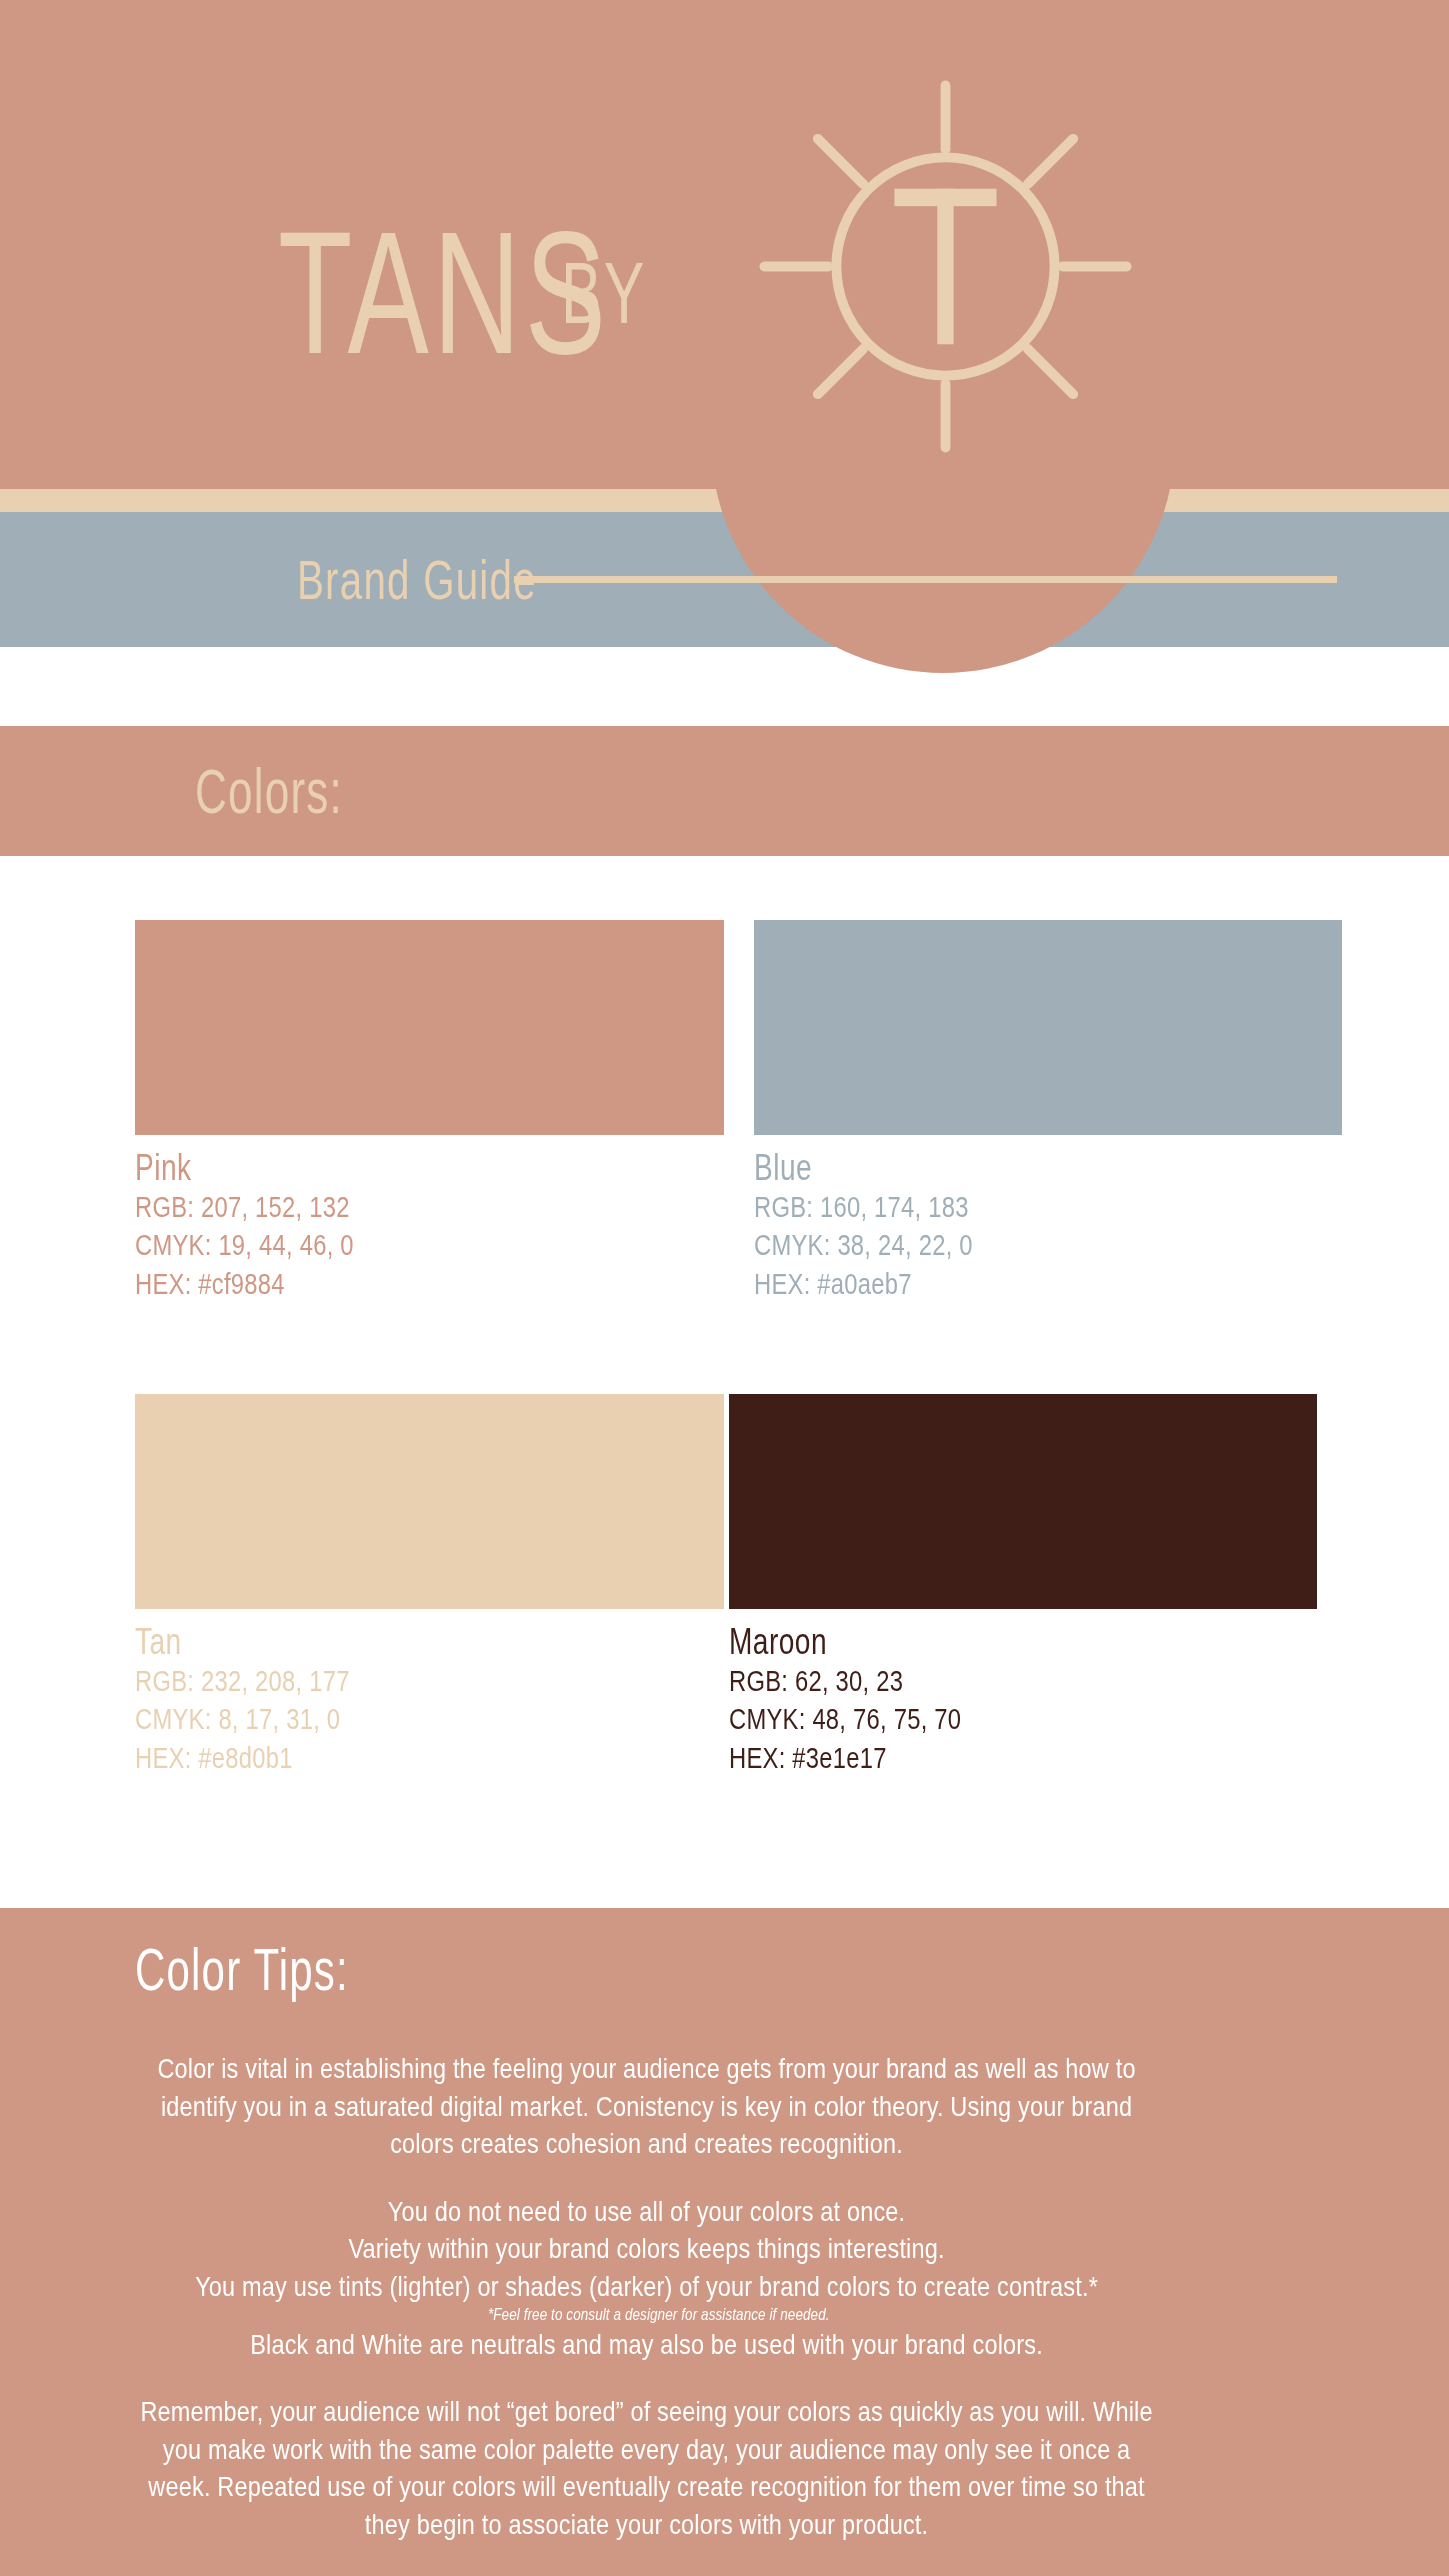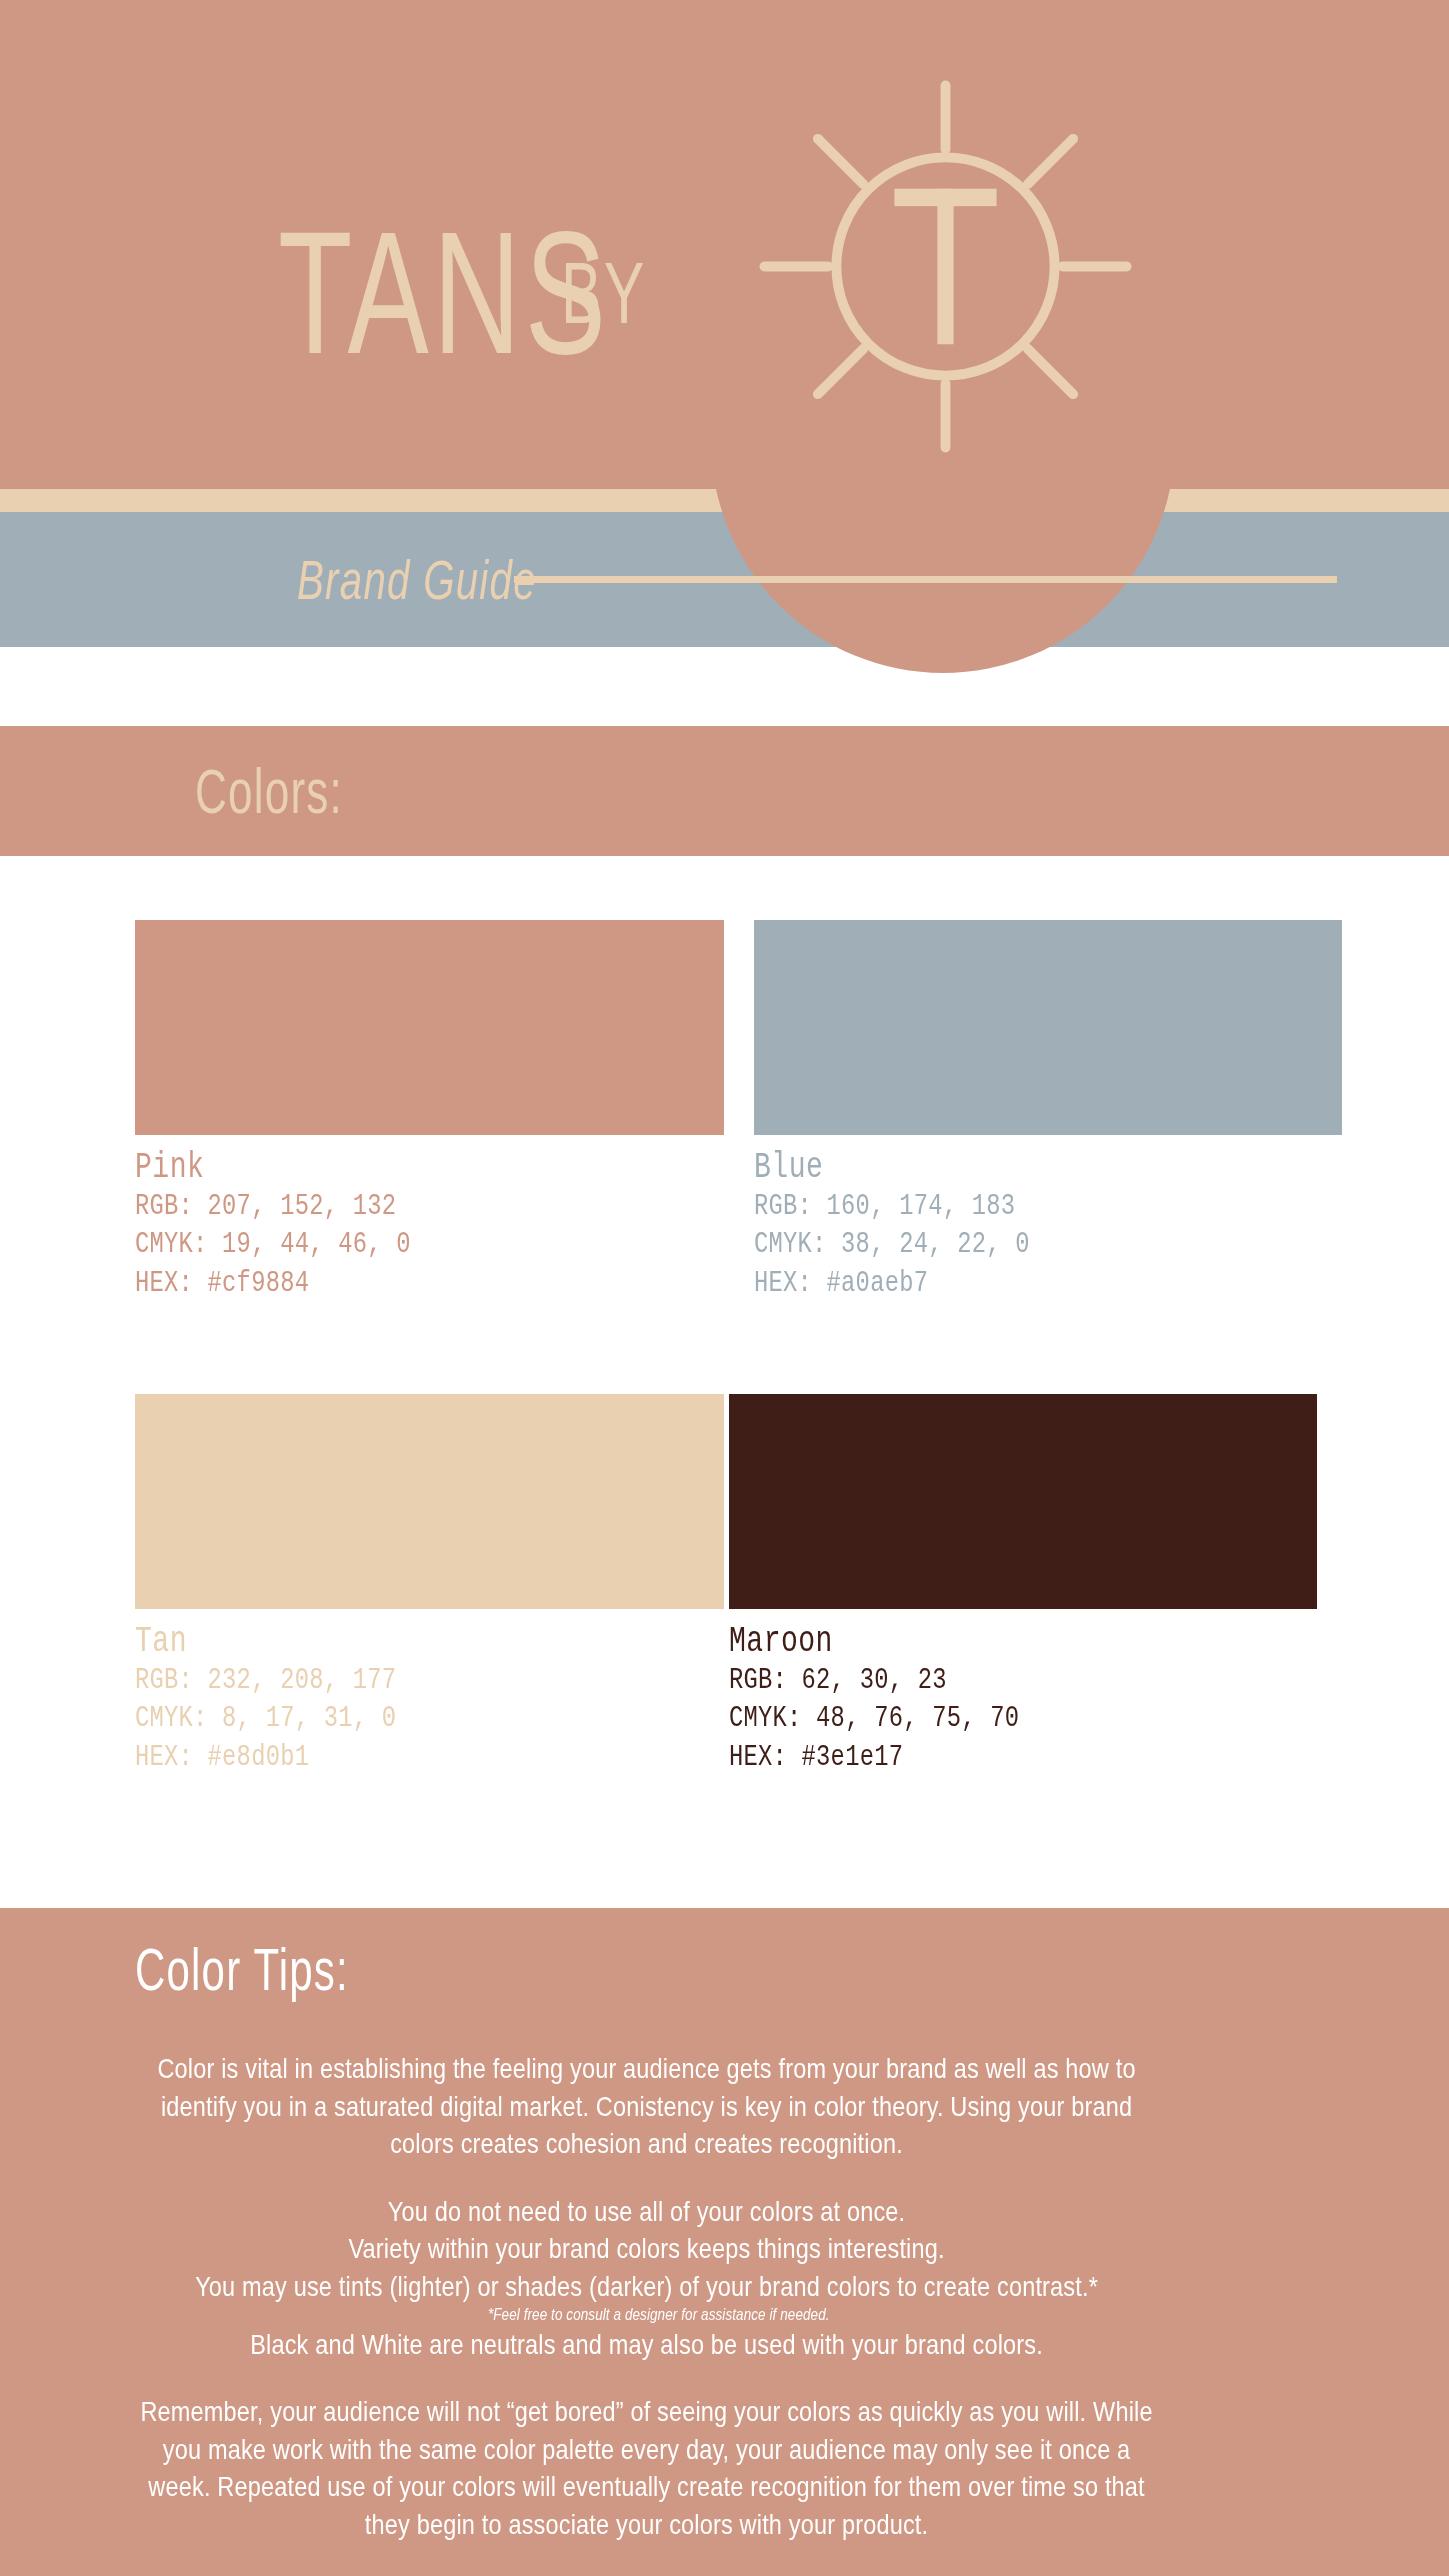"Brand Guide" .brandguide-row { font-style: italic -> none }
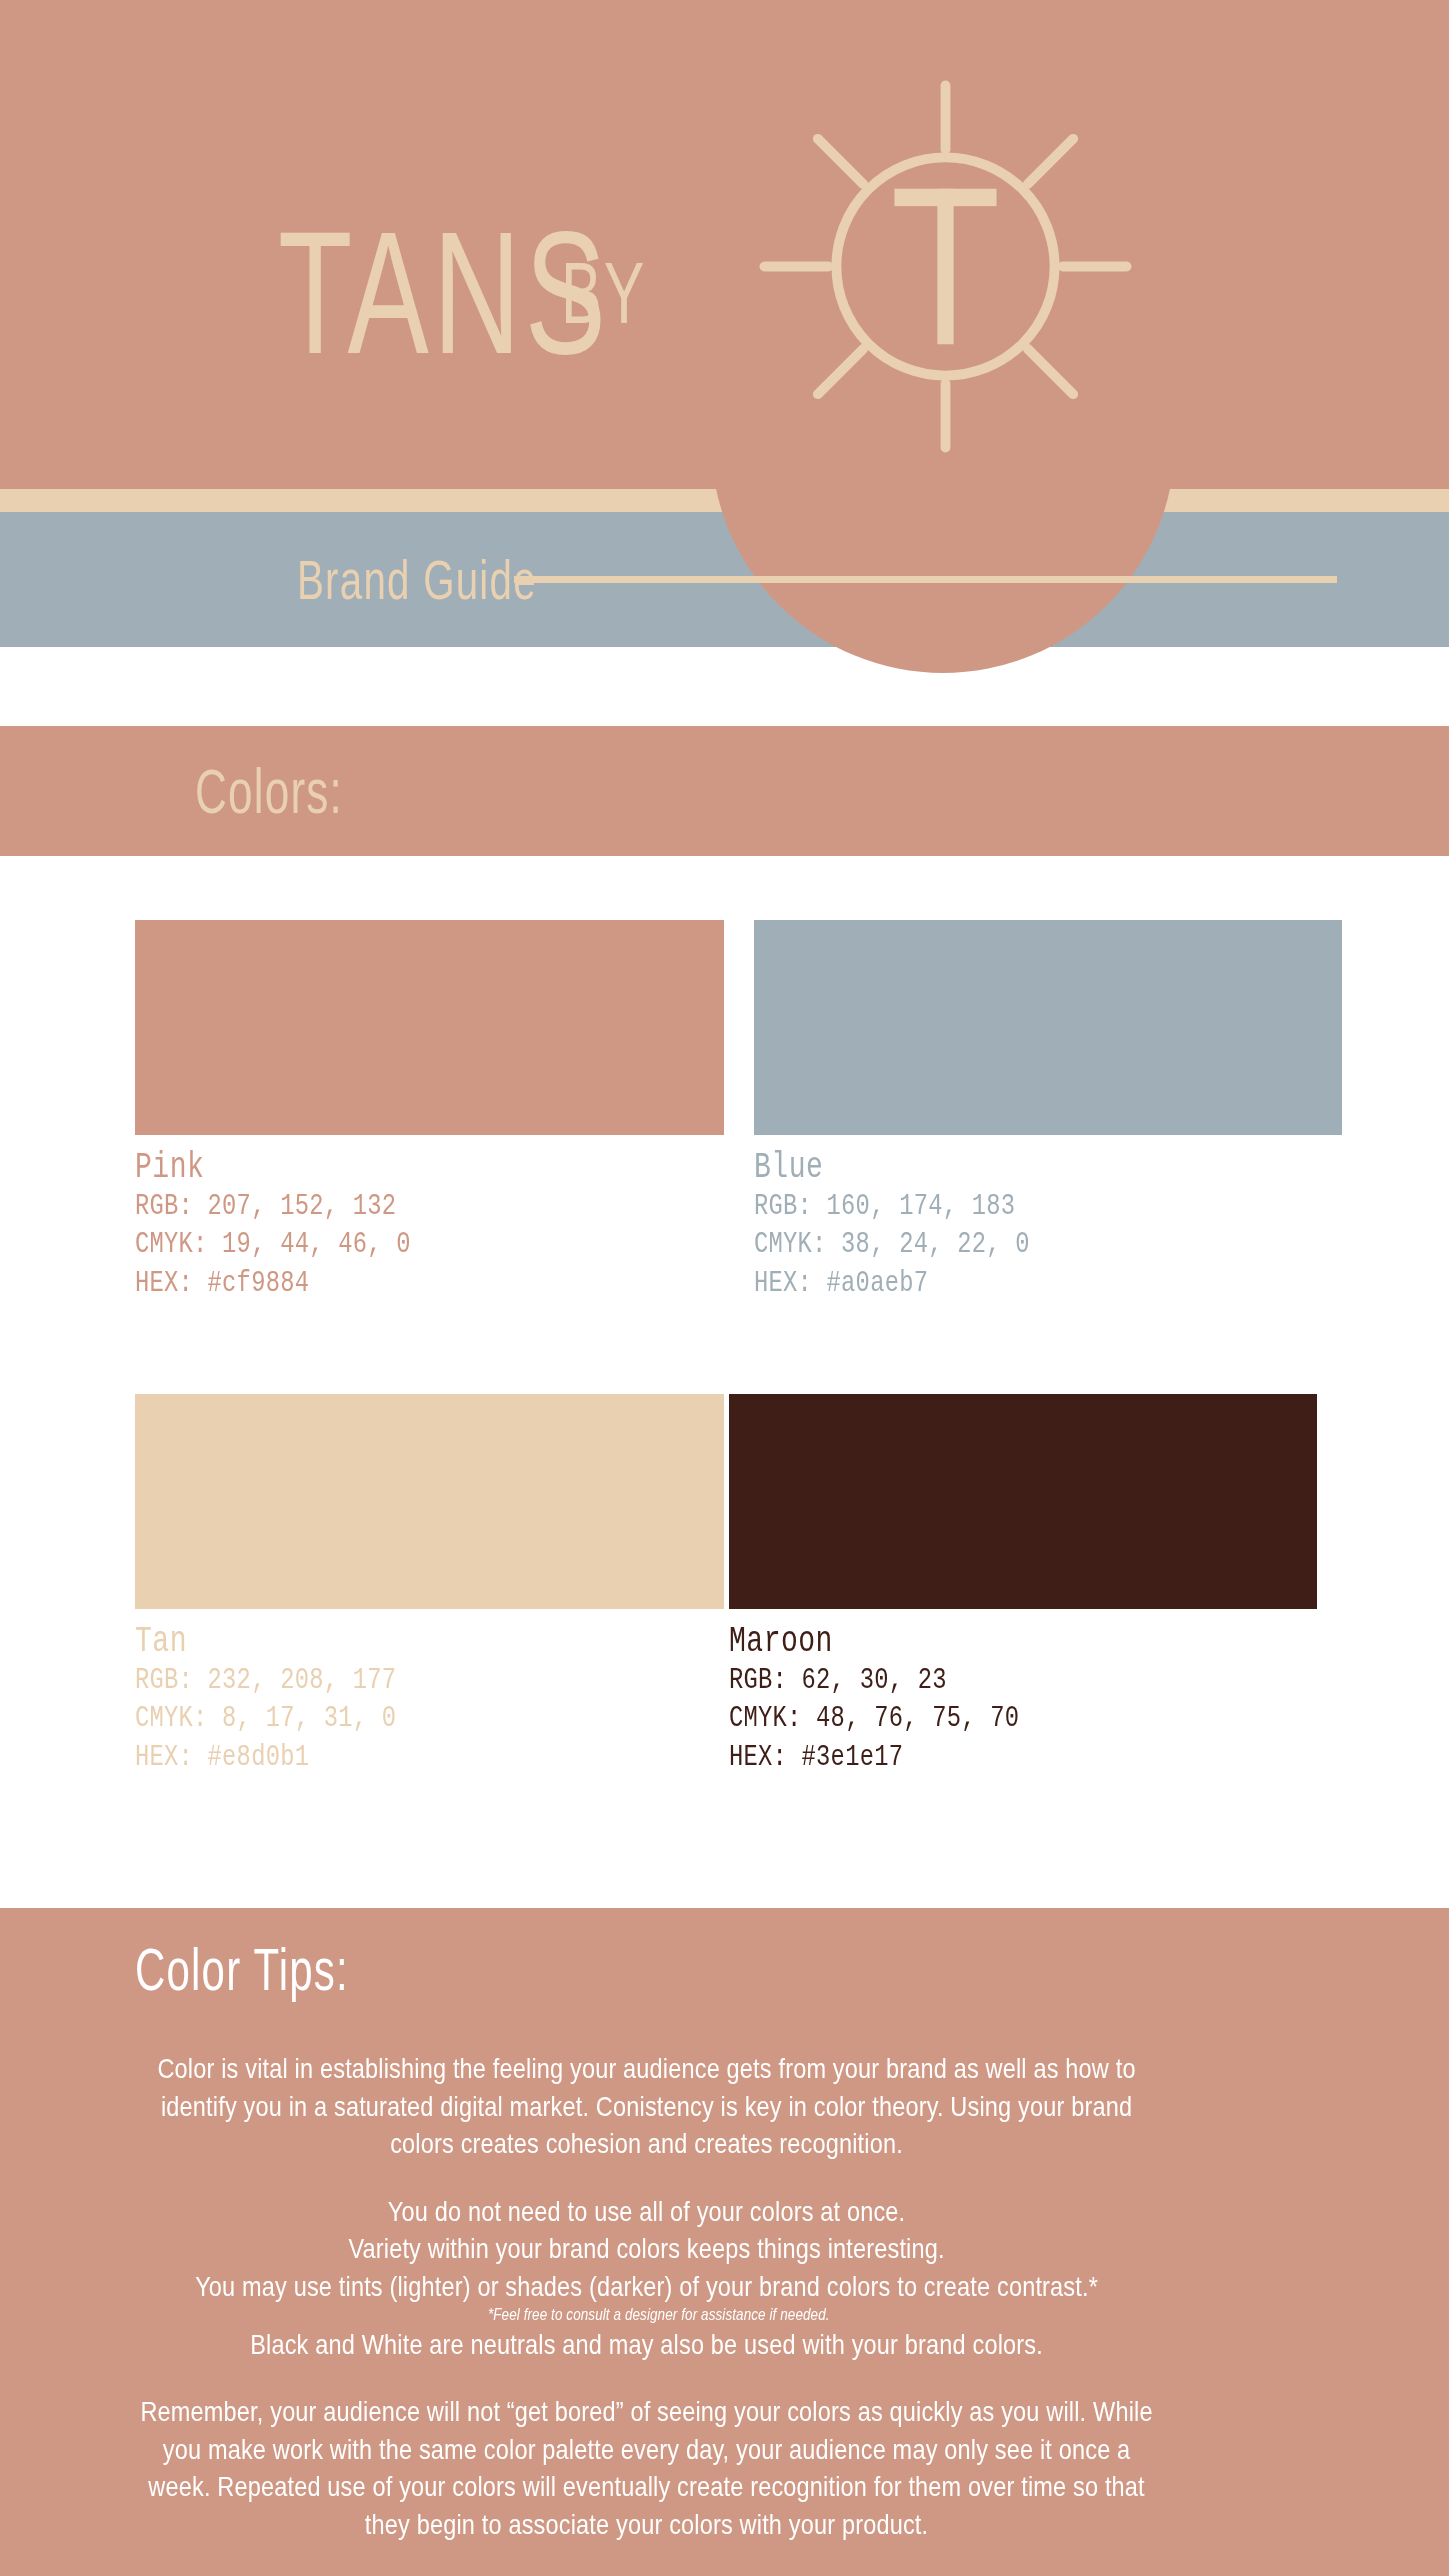"Pink" .swatch { font-family: Liberation Mono, monospace -> none }
